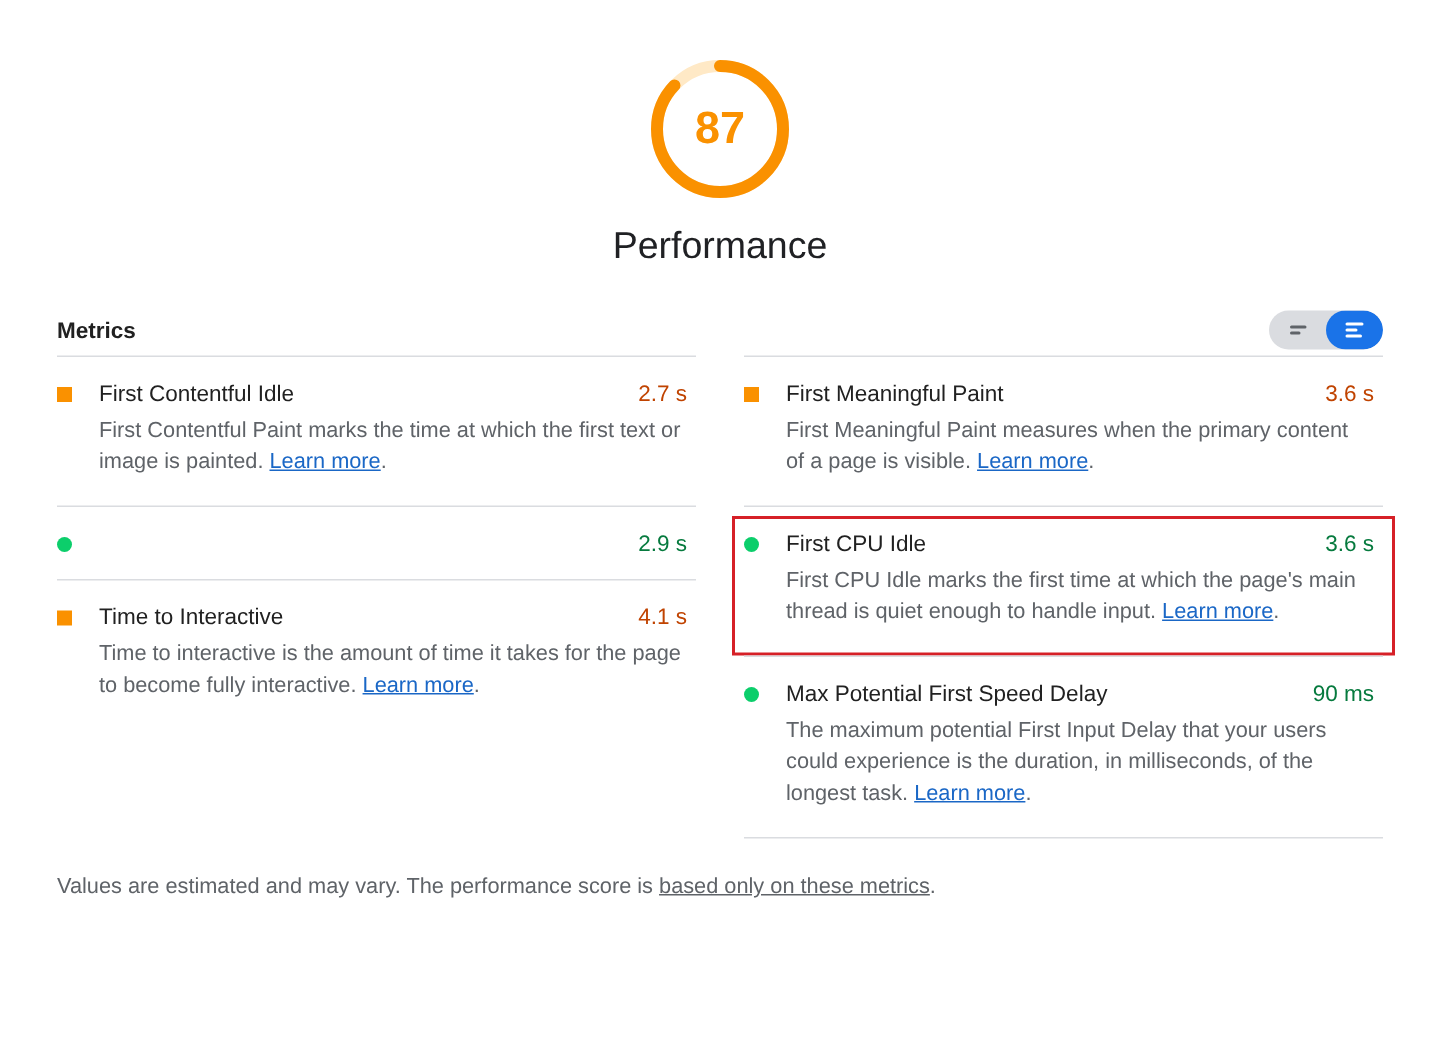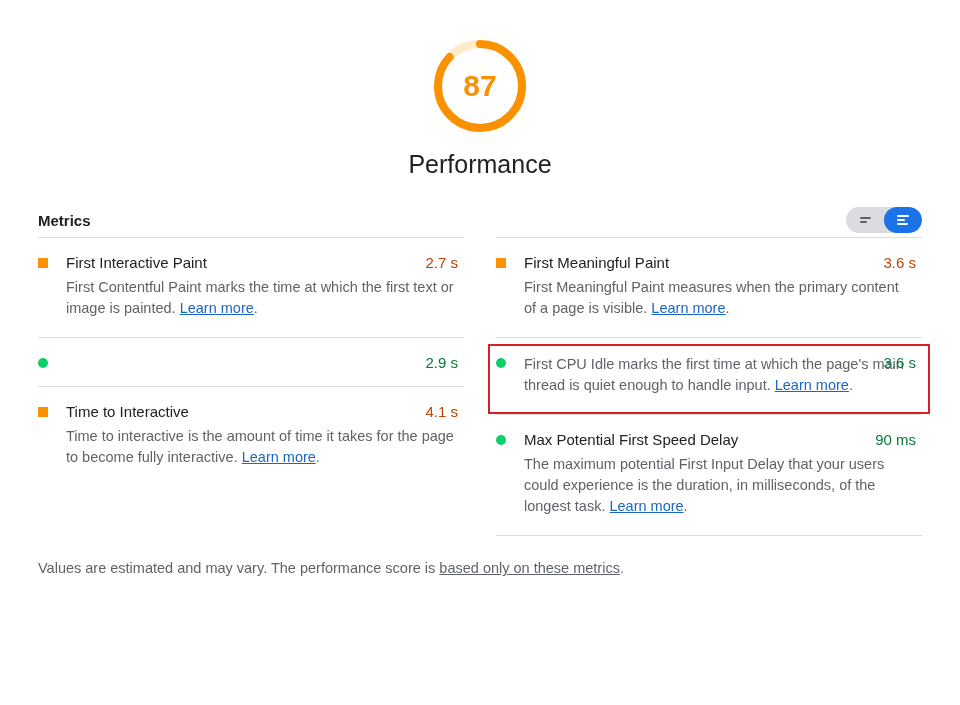"First Interactive Paint" div.metric-title { text: Interactive Paint -> Contentful Idle }
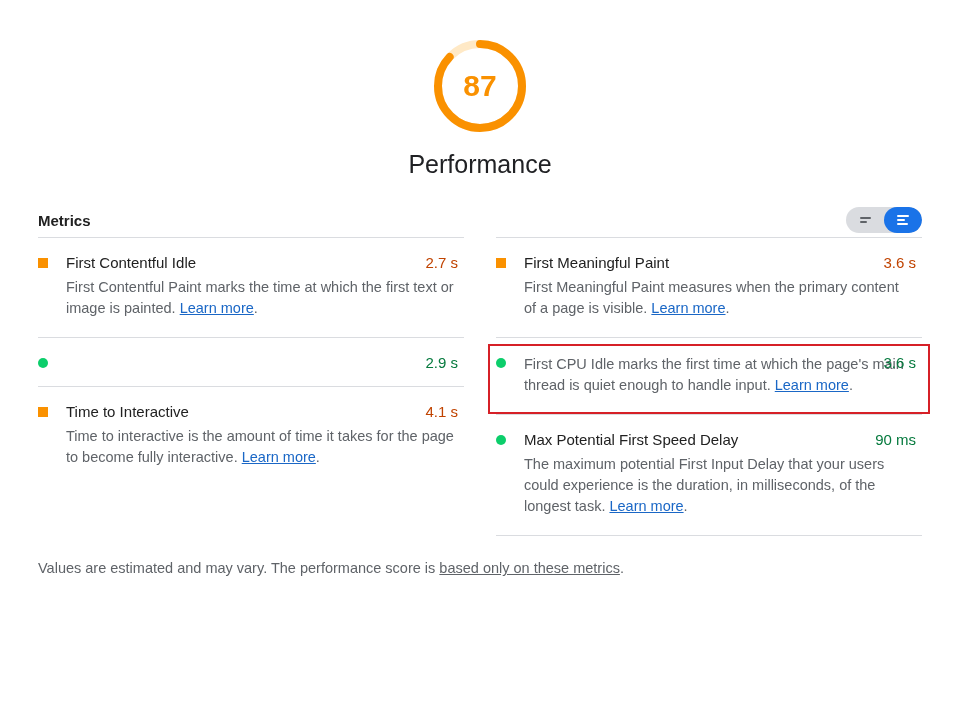"First CPU Idle" div.metric-title { html: none -> <div>First CPU Idle</div> }
